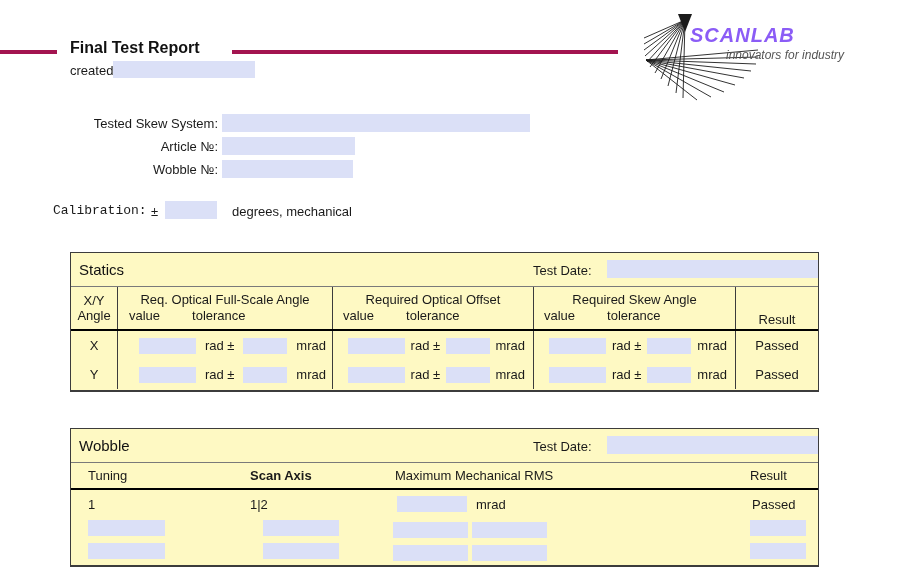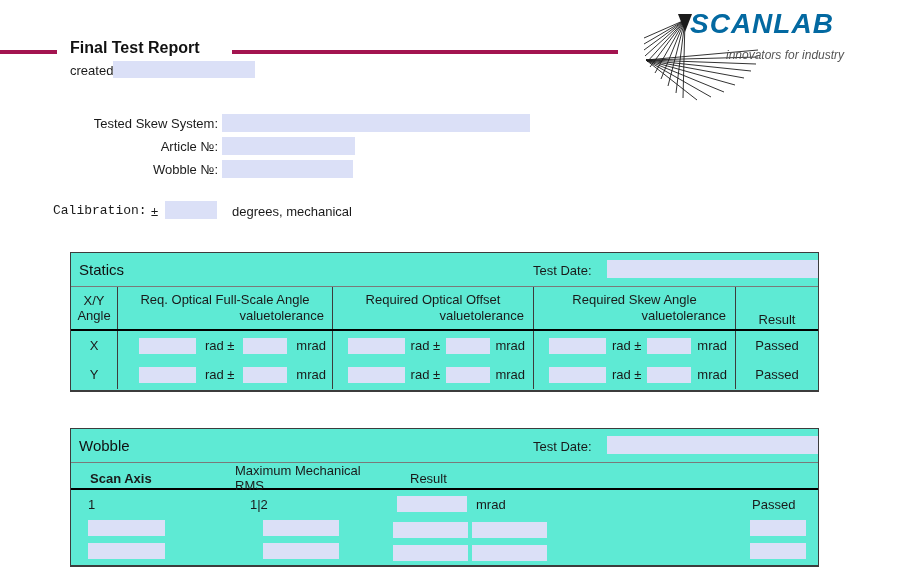"SCANLAB" .logo-brand { color: #0369a1 -> #8b5cf6; font-size: 28px -> 20px; top: 6px -> 22px }
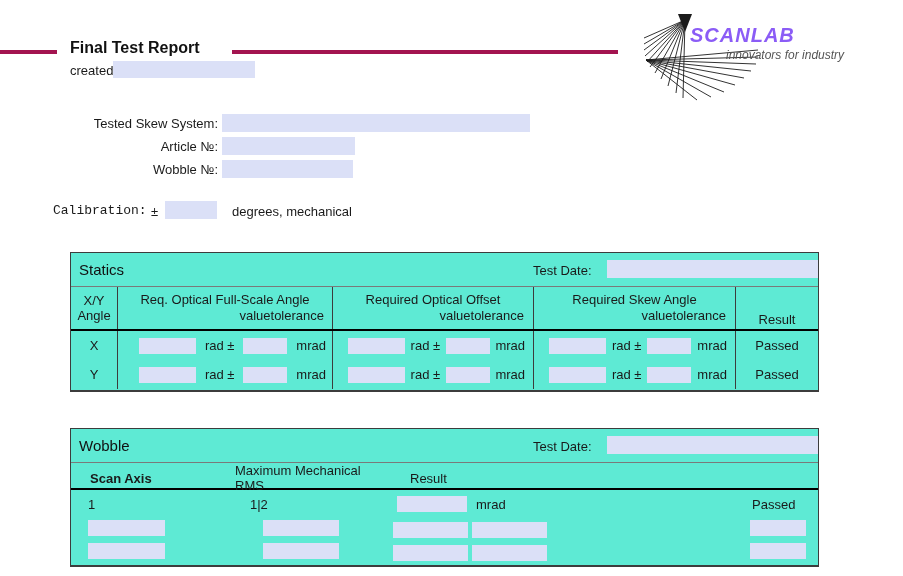"Statics" .tbl { background: #5eead4 -> #fef9c3 }
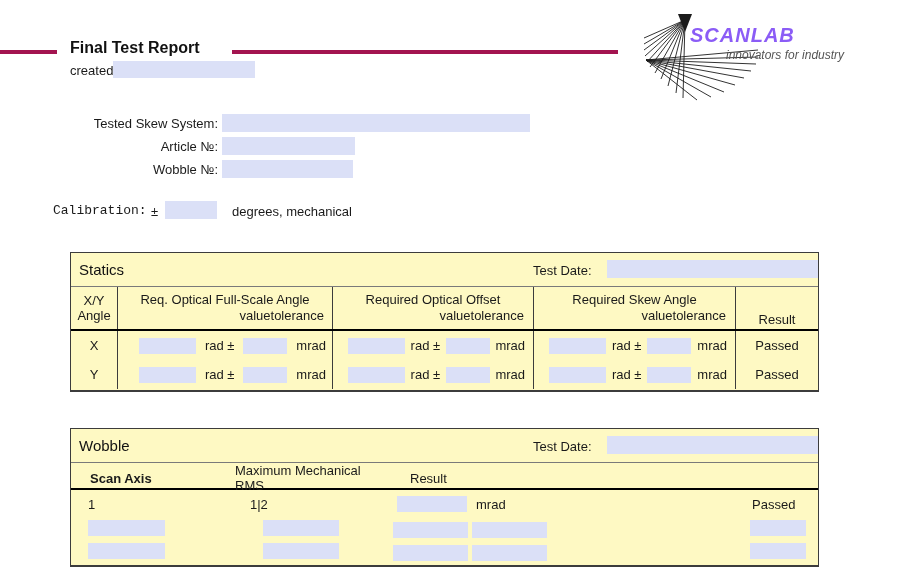"value" .g-sub { gap: none -> 32px; justify-content: flex-end -> flex-start }
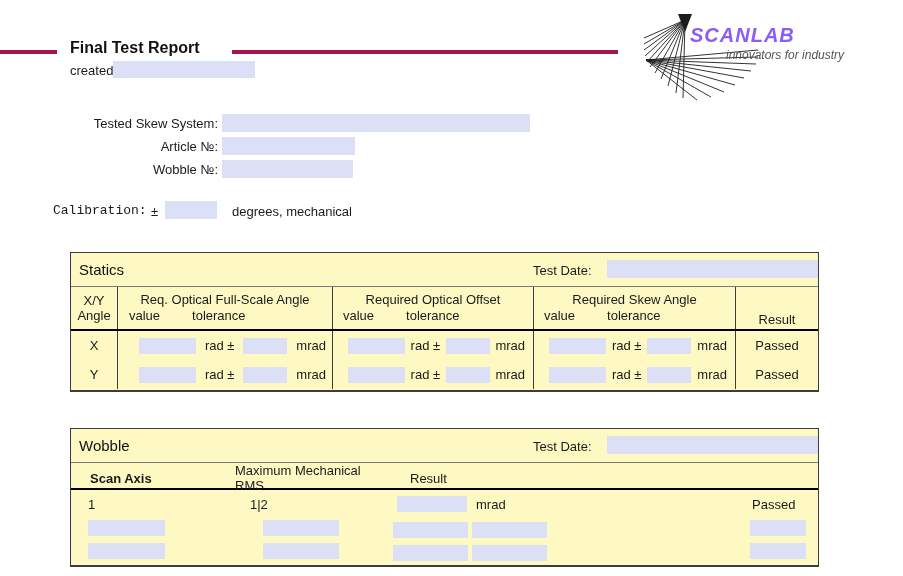"Tuning" div.wb-c1 { html: none -> <div>Tuning</div> }
